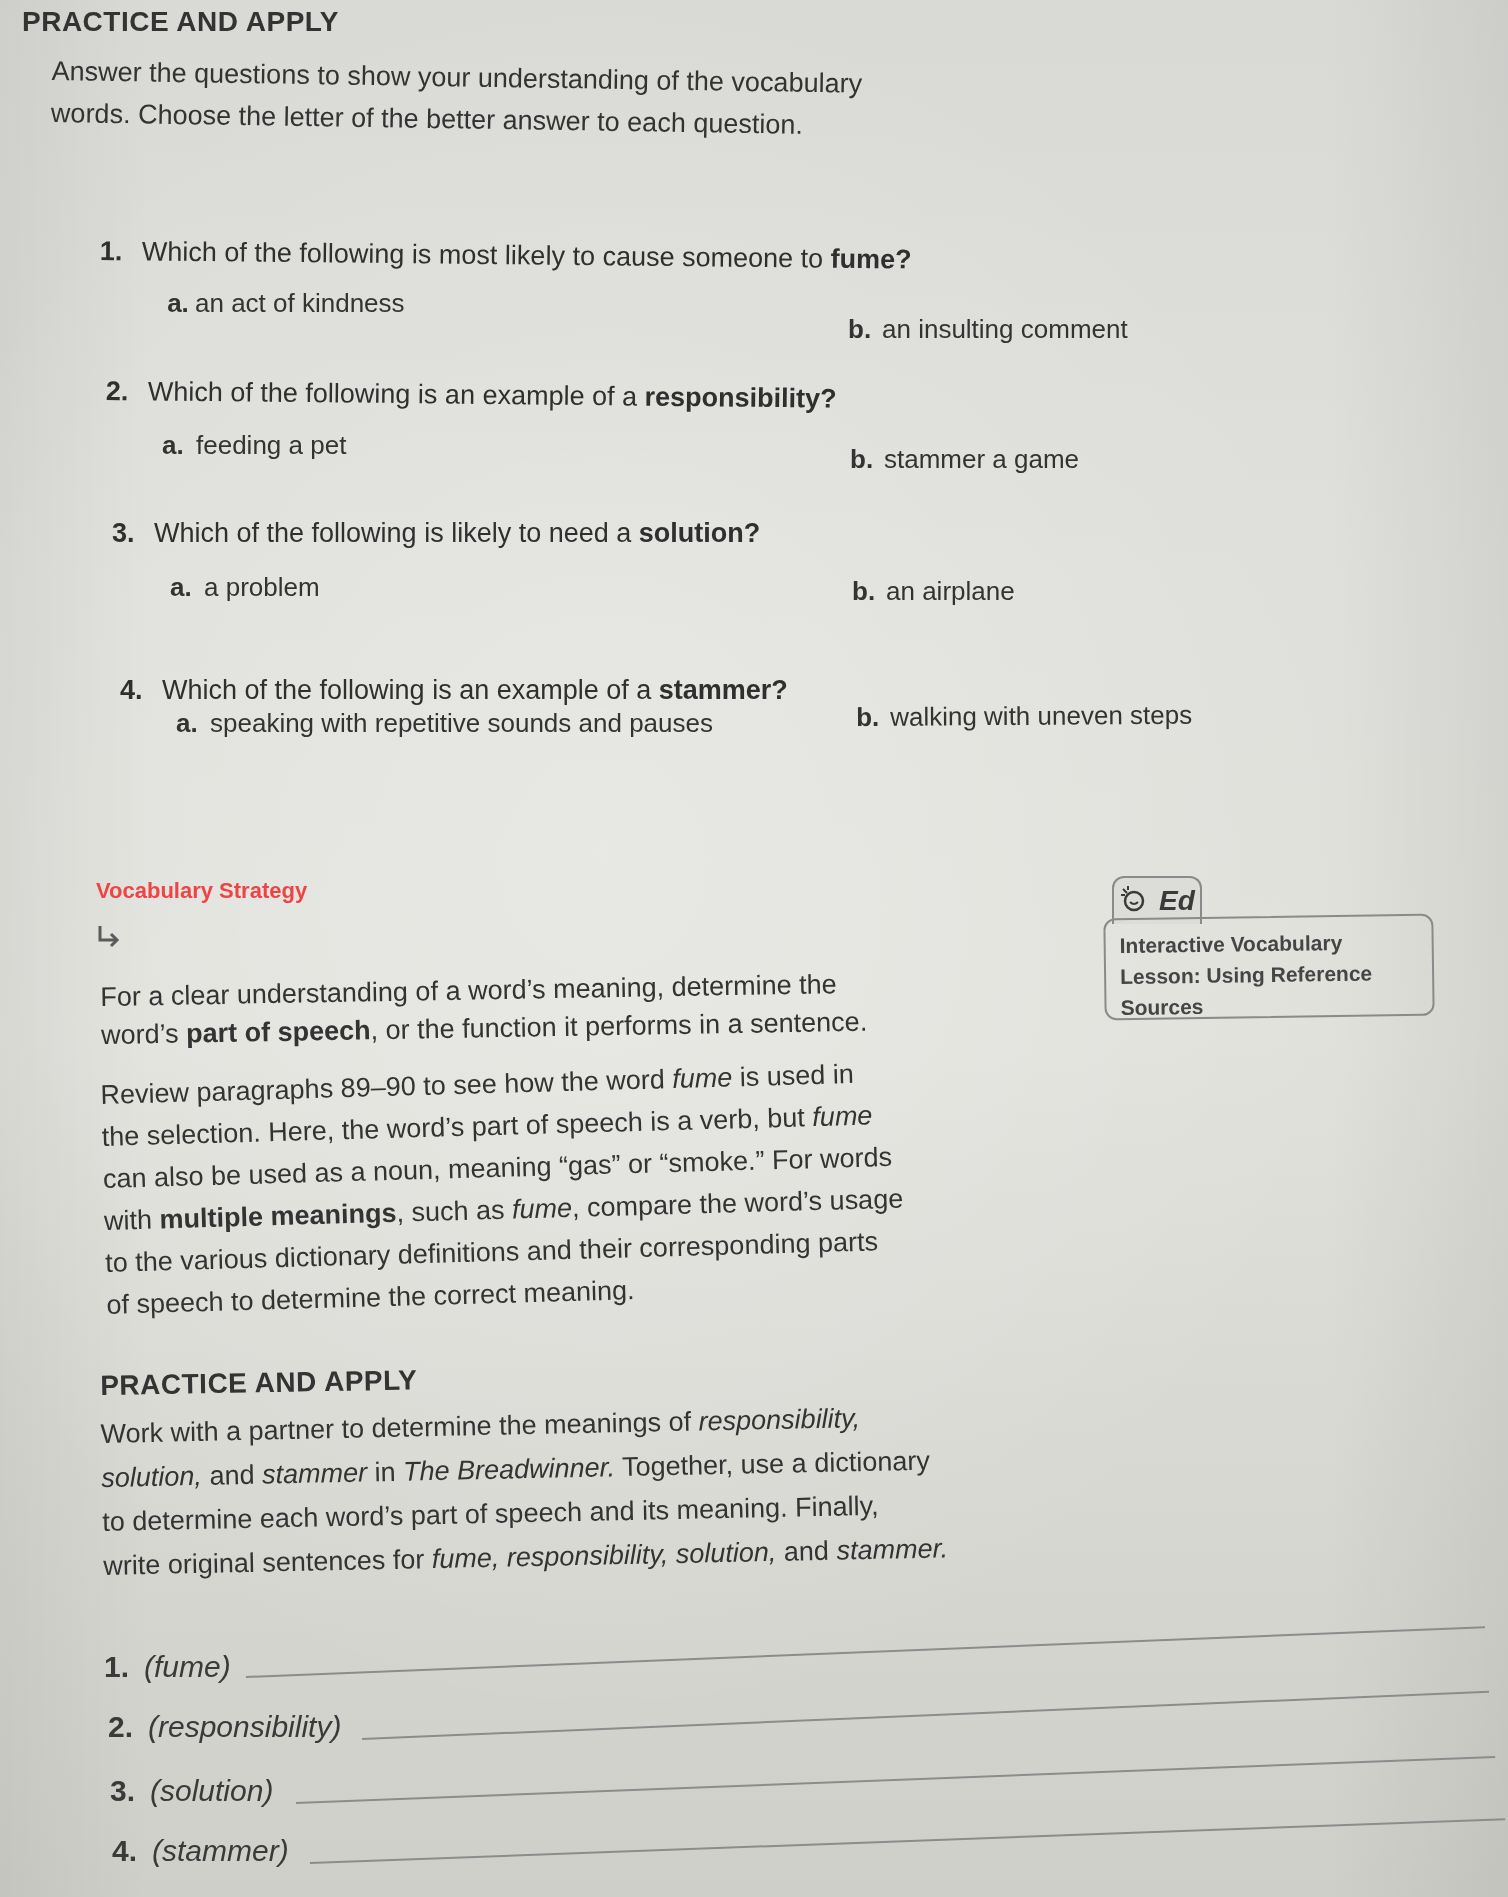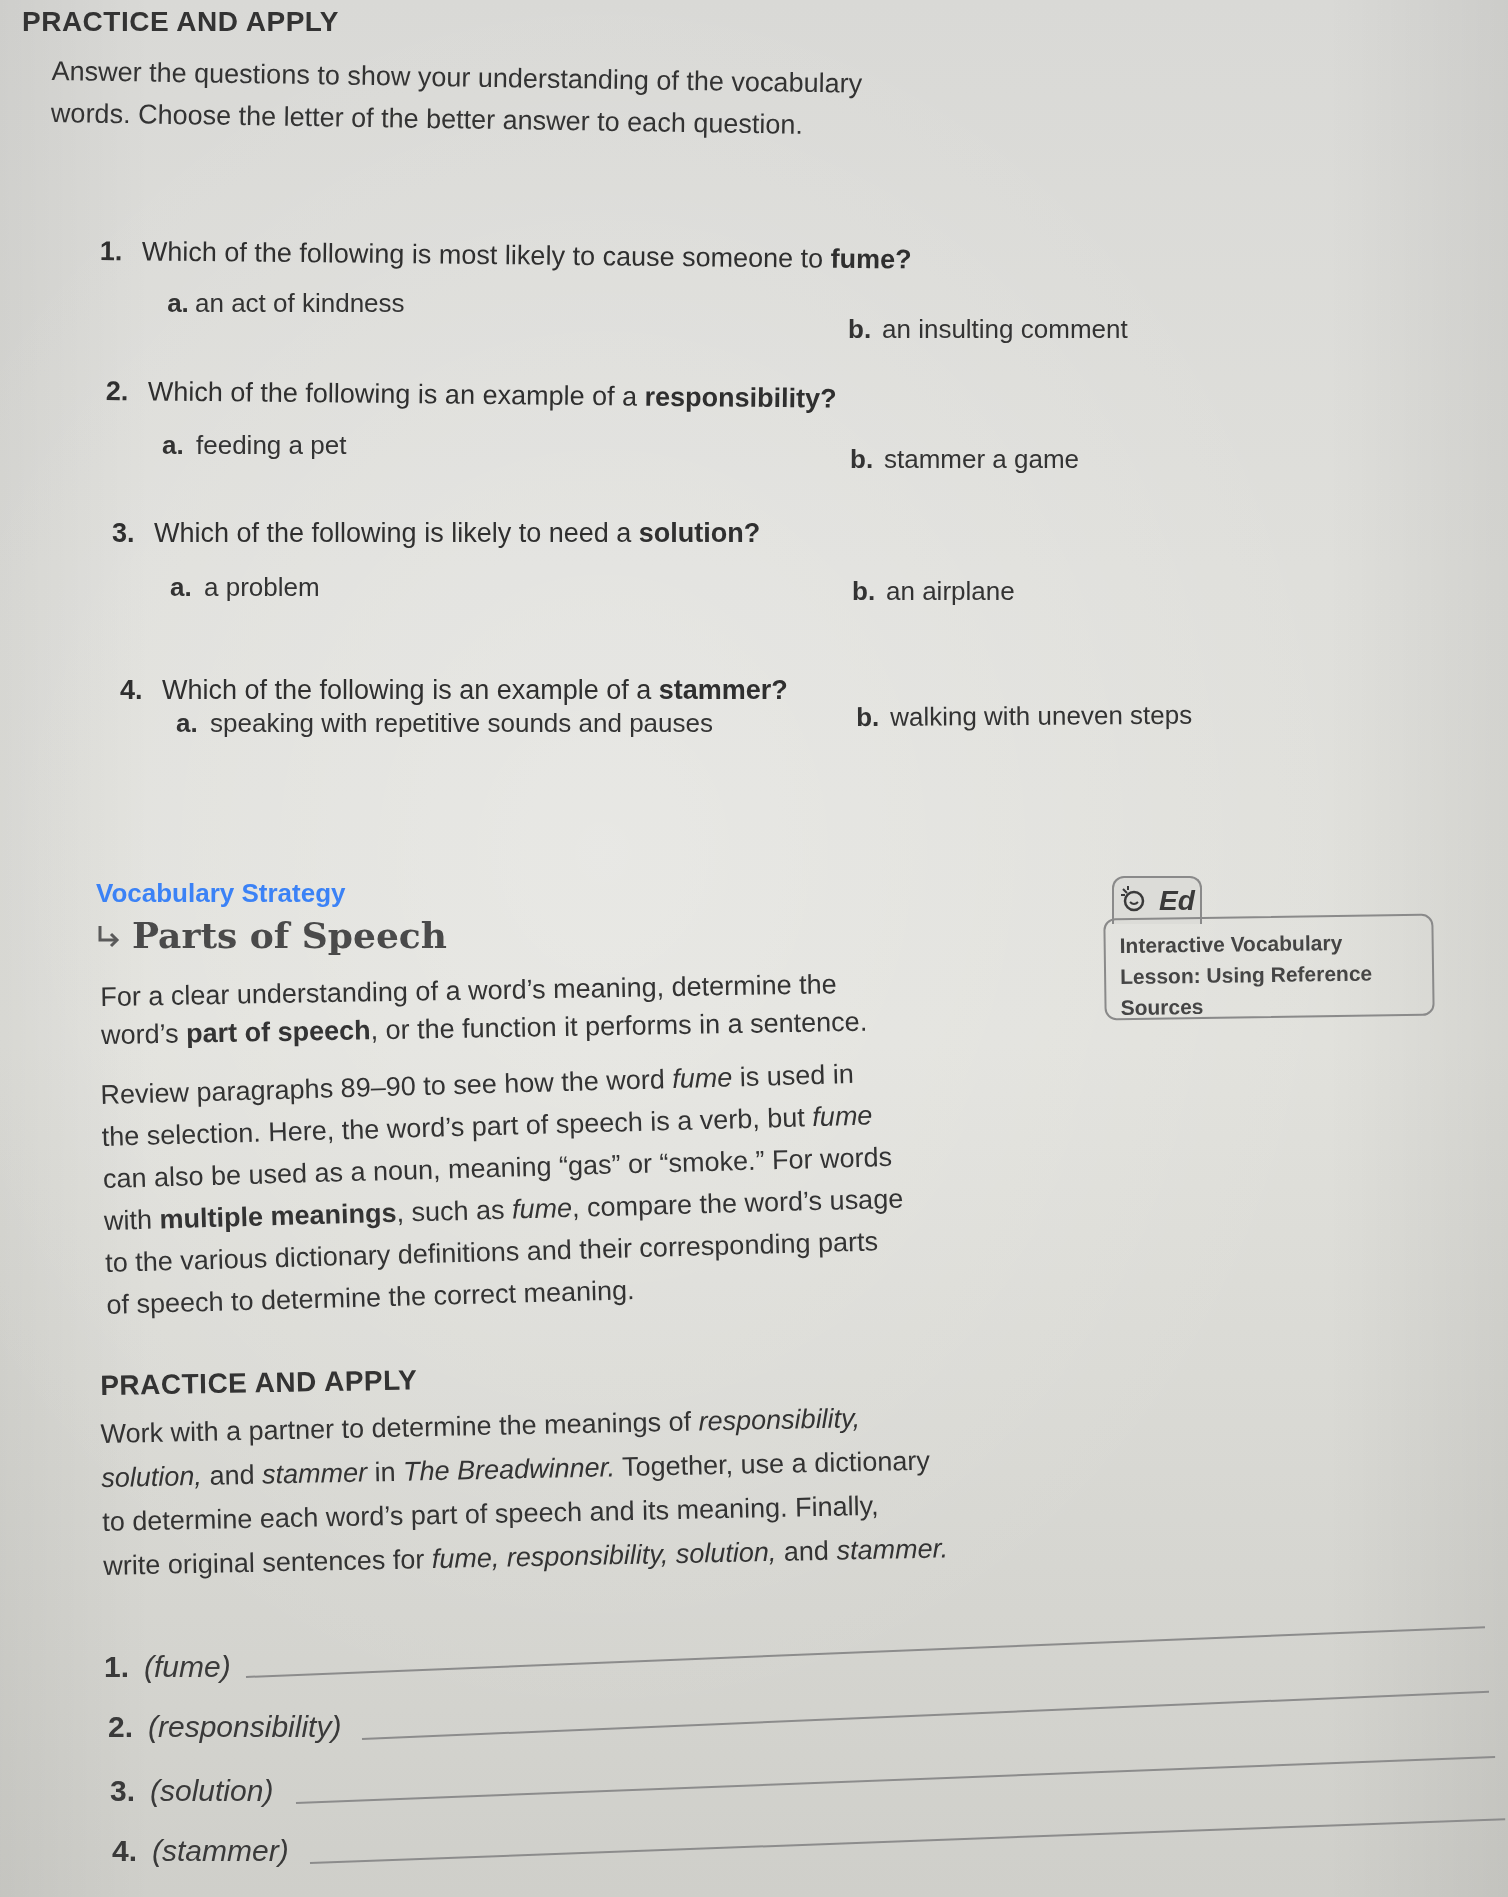"Vocabulary Strategy" .strategy-label { color: #3b82f6 -> #ef4444; font-size: 26px -> 22px }
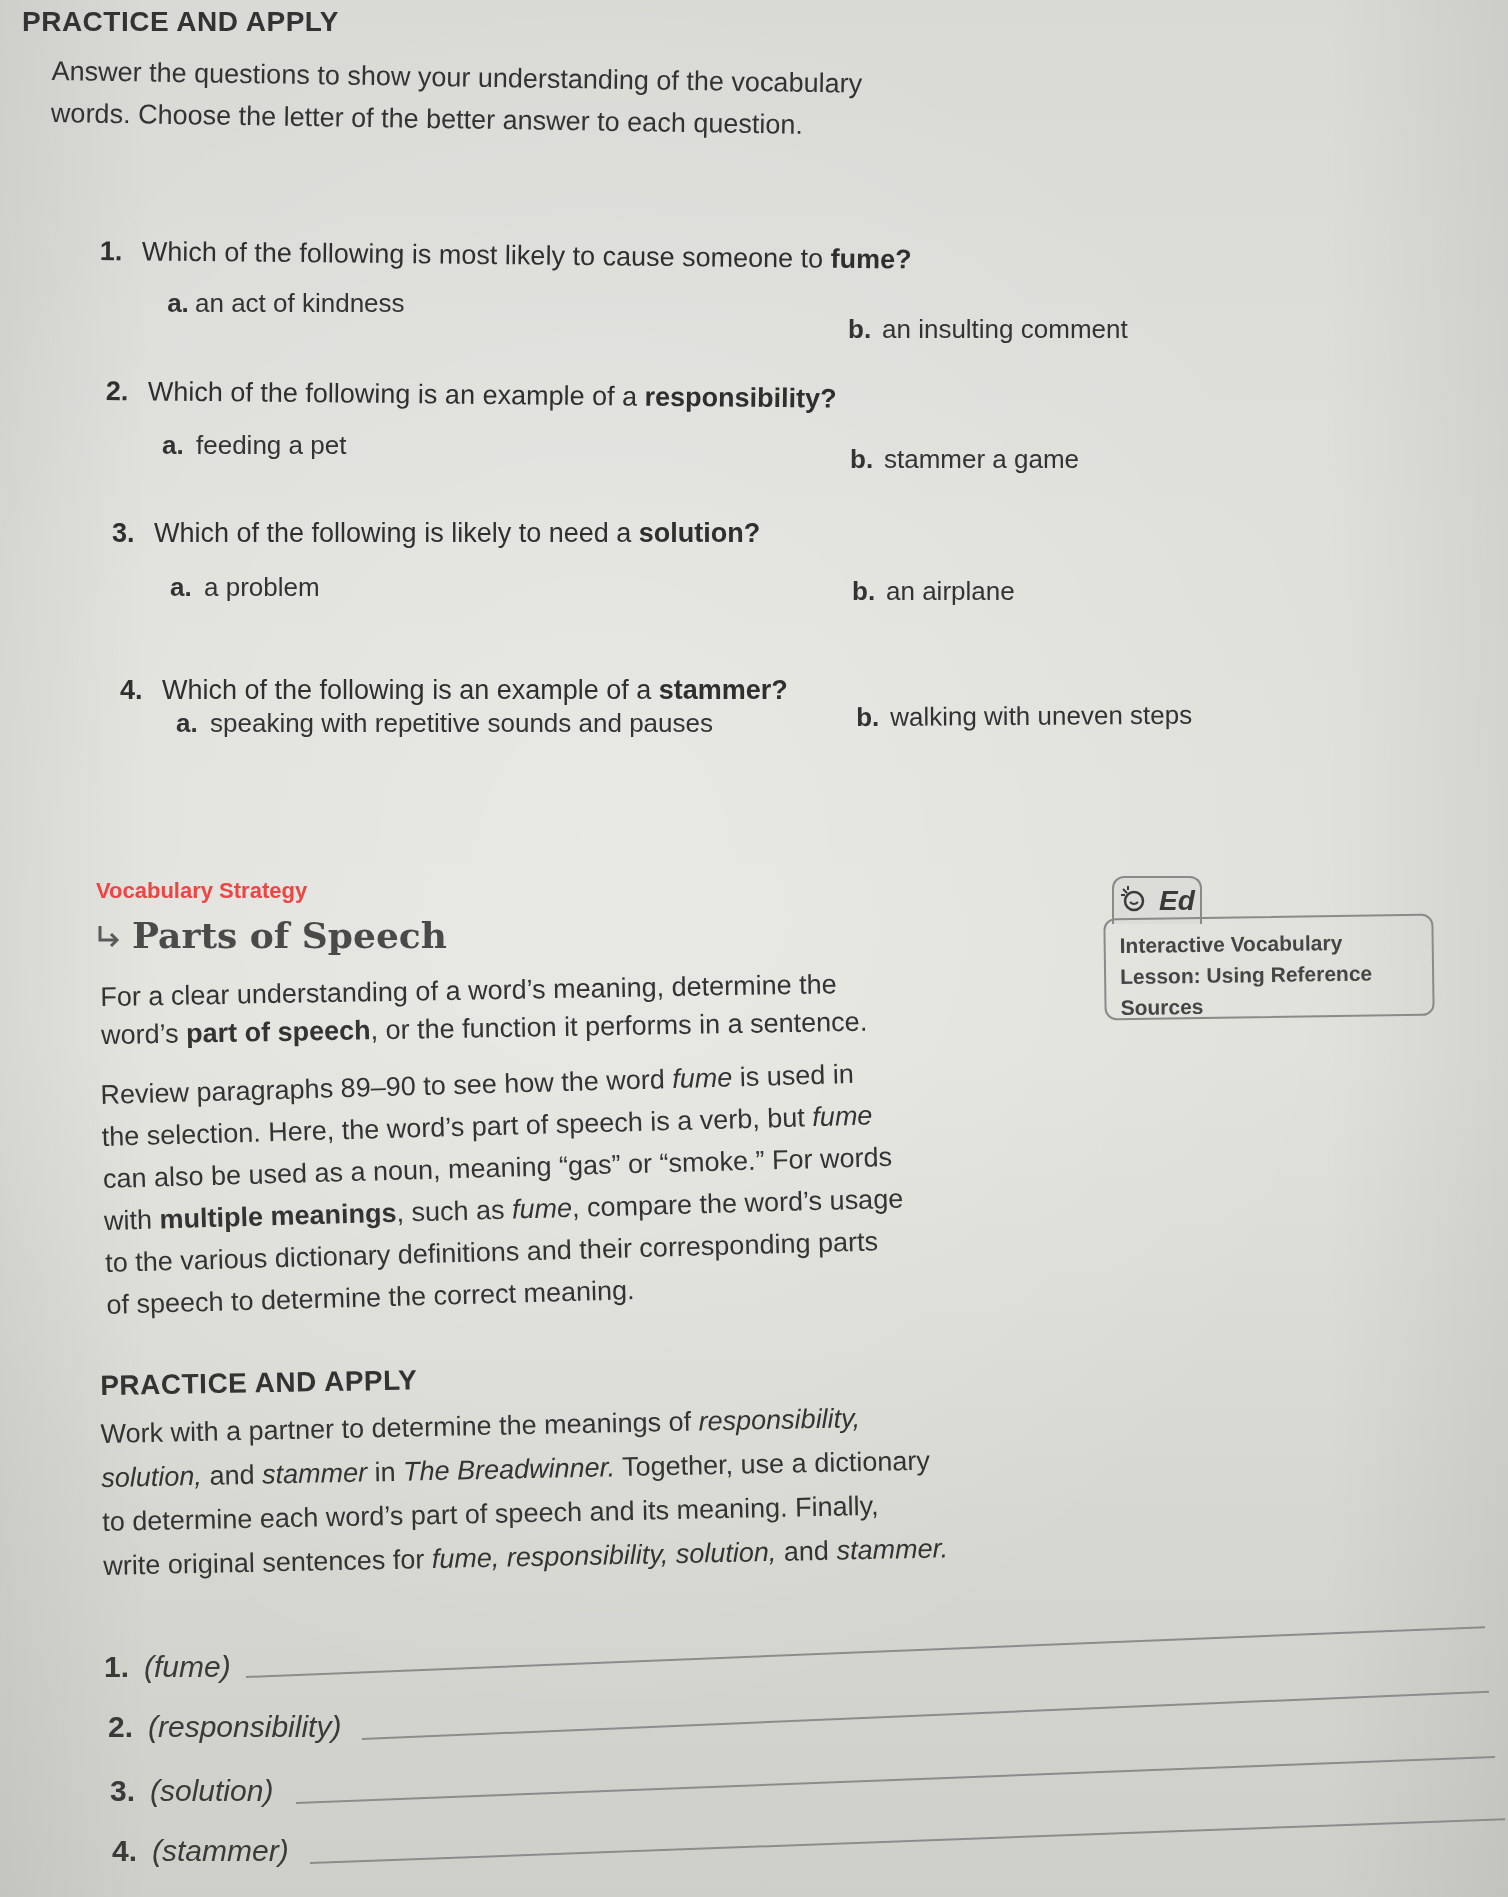"Parts of Speech" span { html: <span>Parts of Speech</span> -> none }
